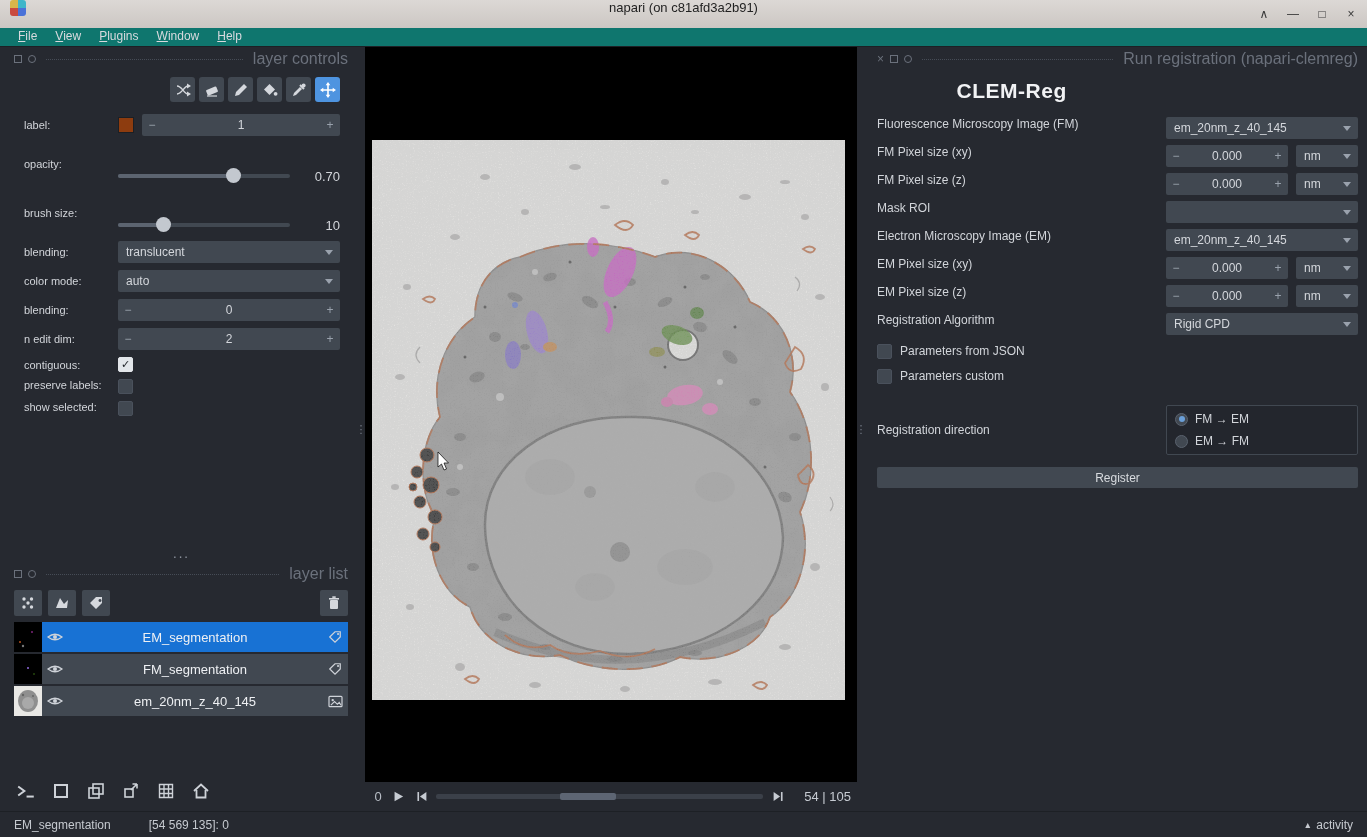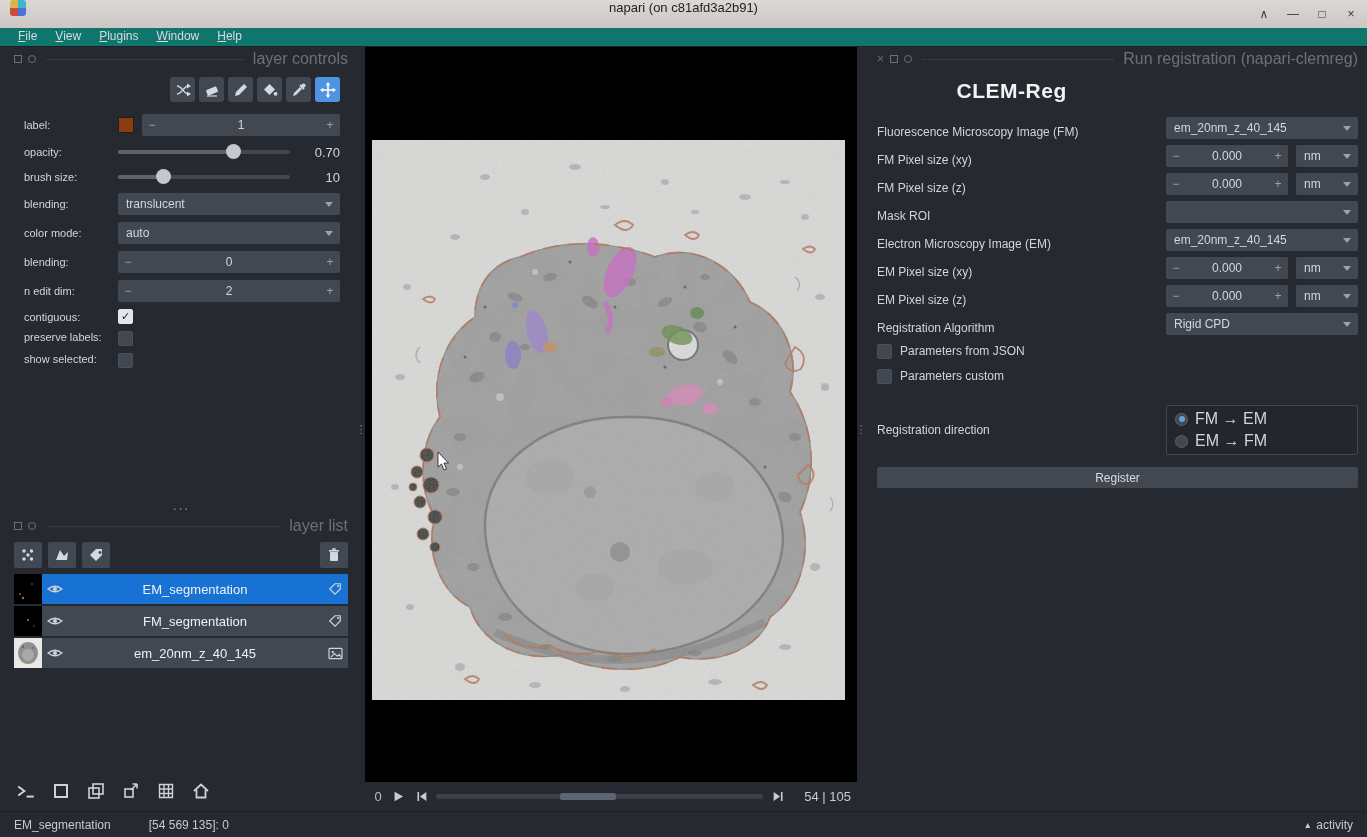"Fluorescence Microscopy Image (FM)" .prow { align-items: flex-end -> flex-start }
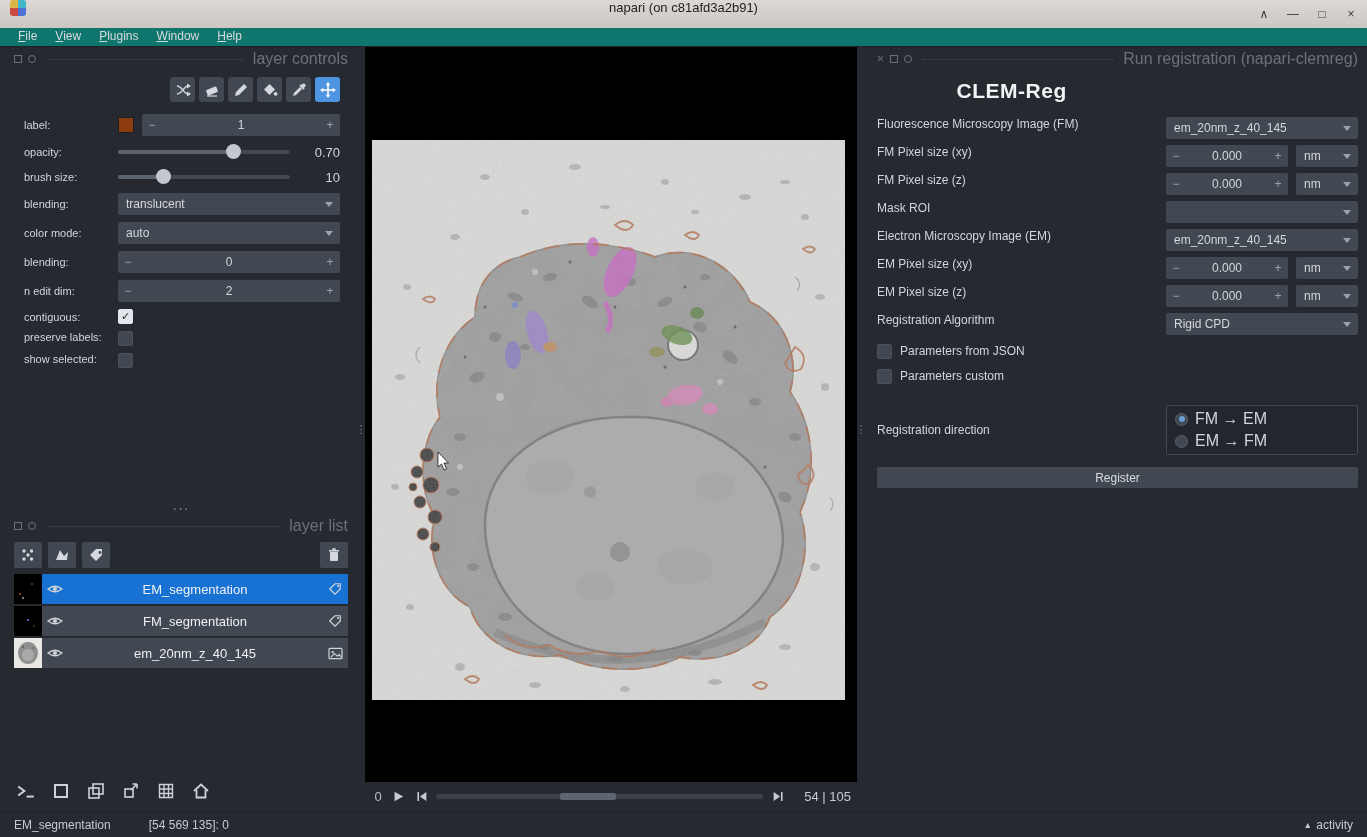"0.70" .slider-row { margin-top: none -> 24px }
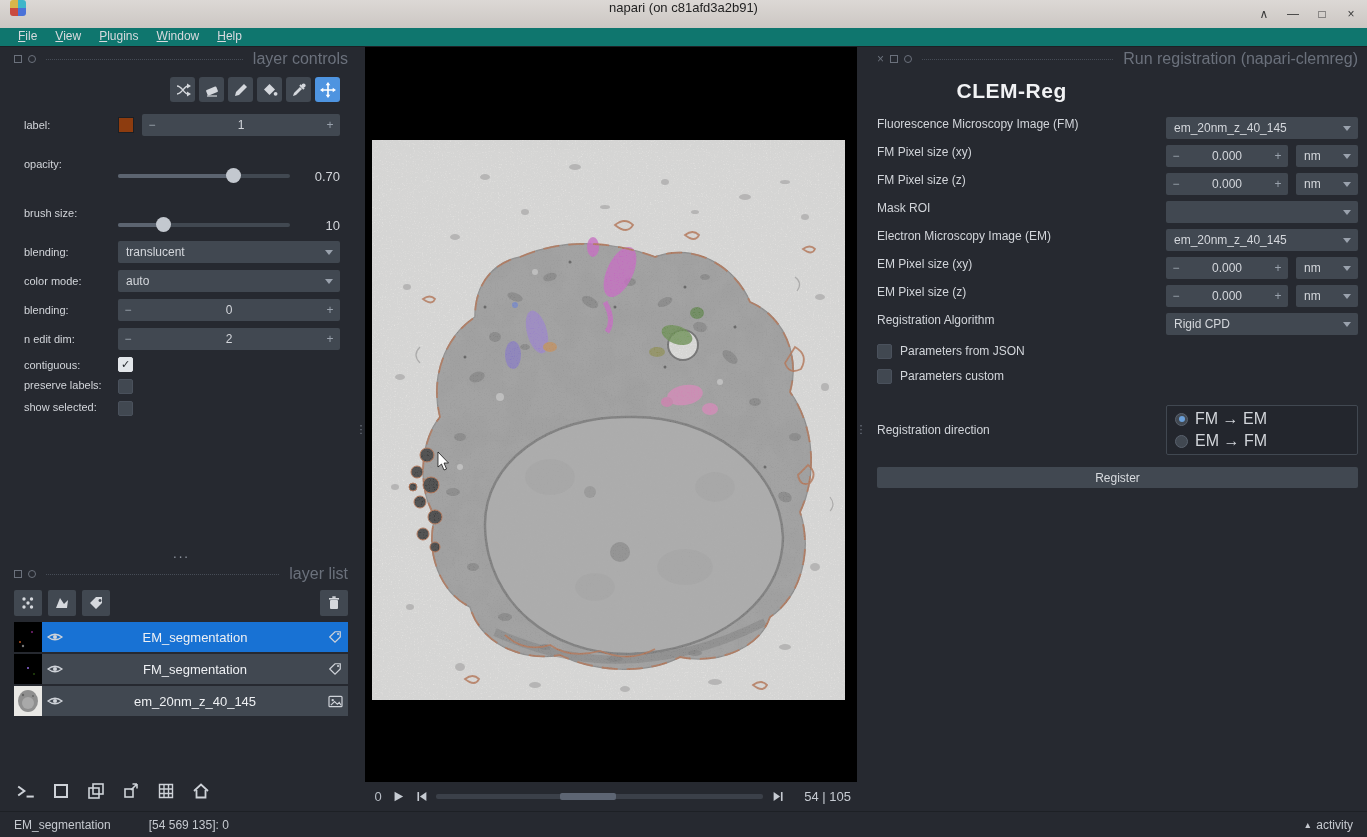"FM → EM" .dir-opt { font-size: 16px -> 12px }
